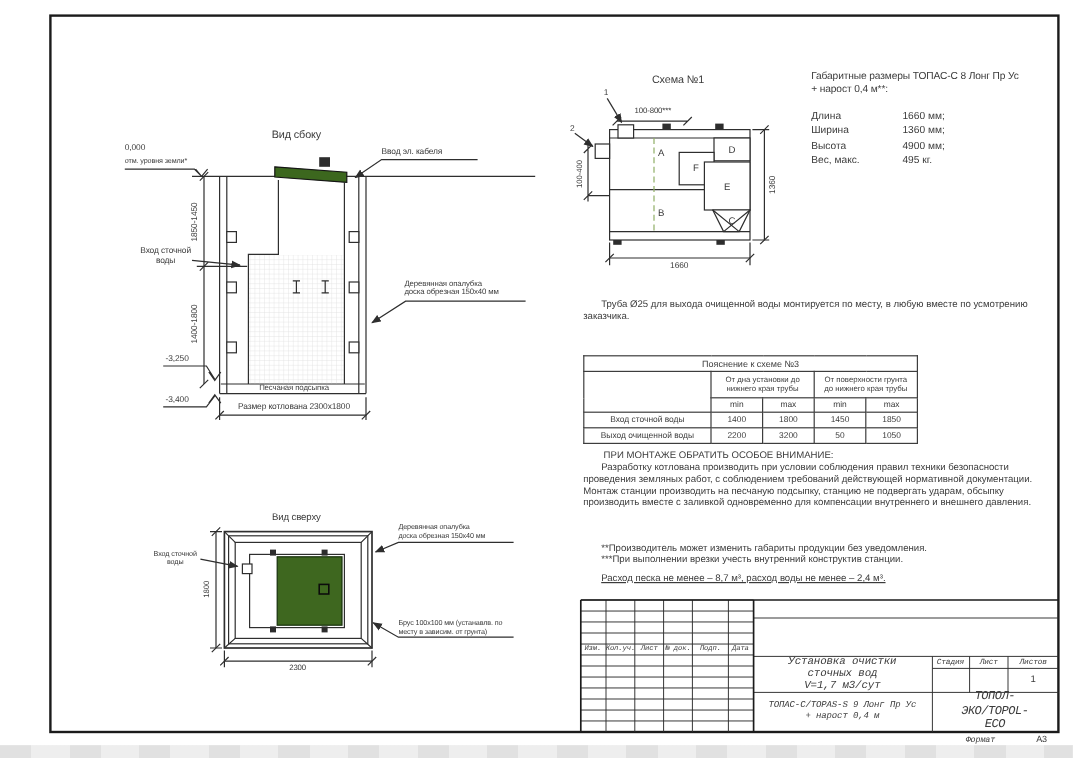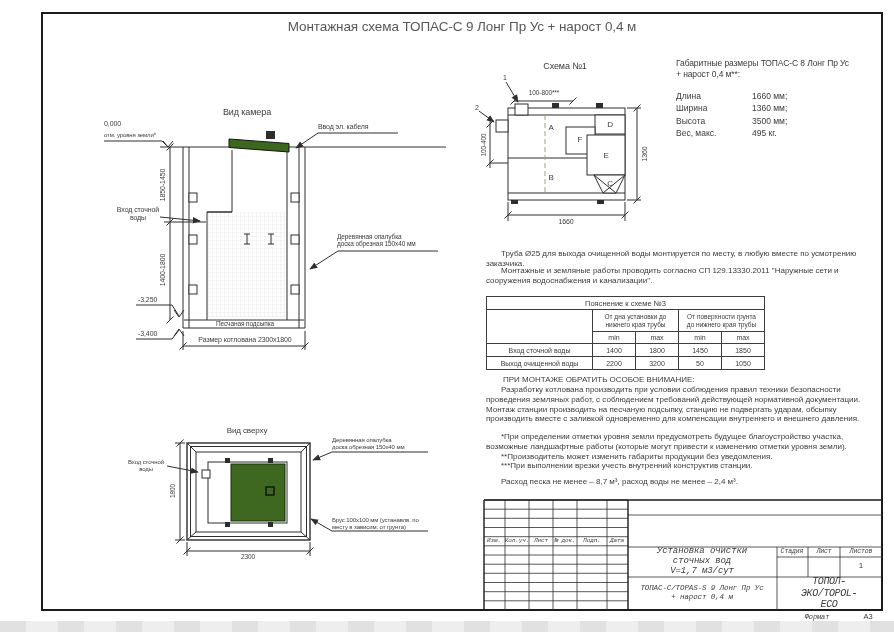"Монтажная схема ТОПАС-С 9 Лонг" span.t { html: <span>Монтажная схема ТОПАС-С 9 Лонг Пр Ус + нарост 0,4 м</span> -> none }
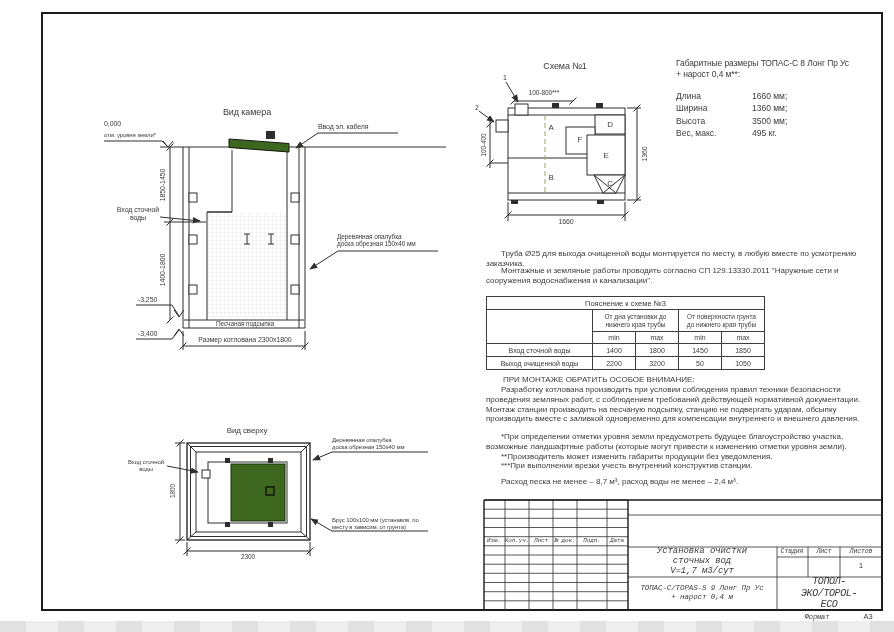"Вид камера" span.t { text: камера -> сбоку }
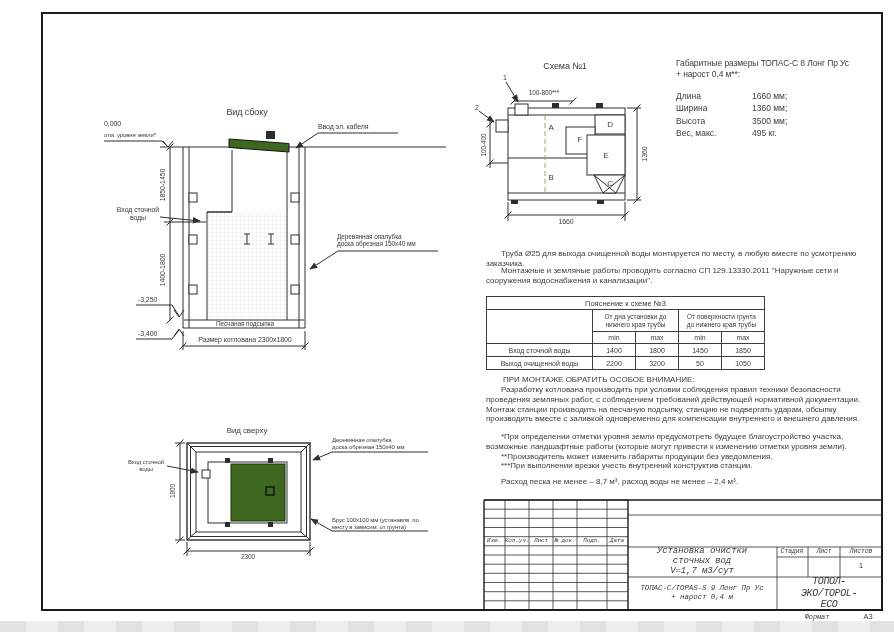"3500 мм;" span { text: 3500 -> 4900 }
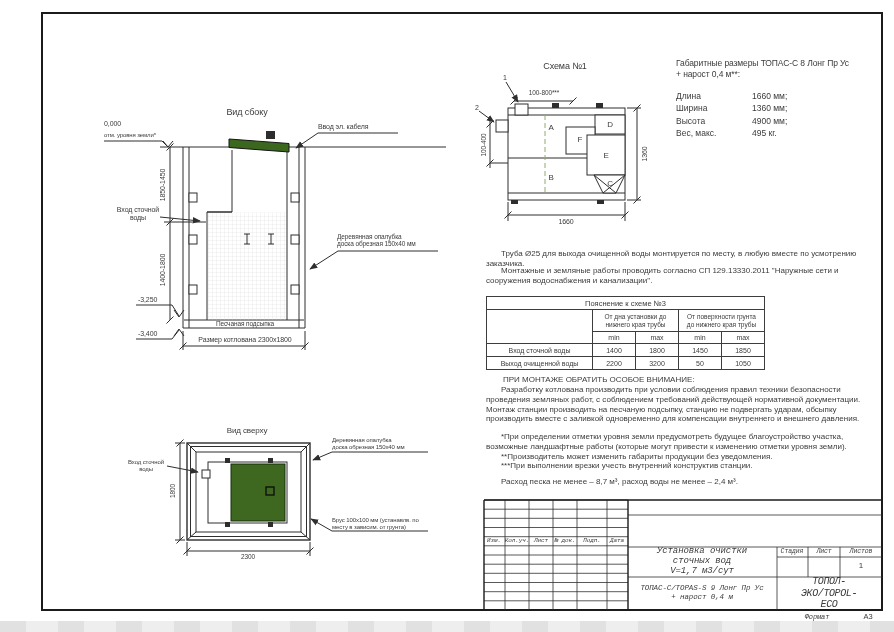"Монтажные и земляные работы проводить" div.blk { html: <div>Монтажные и земляные работы проводить согласно СП 129.13330.2011 "Наружные сети и сооружения водоснабжения и канализации".</div> -> none }
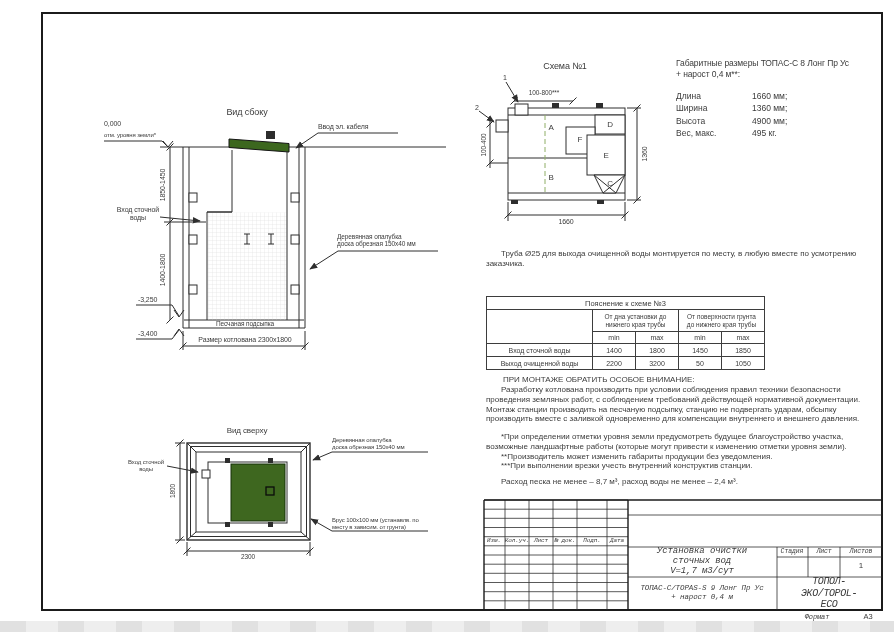"*При определении отметки уровня земли" div.blk { html: <div>*При определении отметки уровня земли предусмотреть будущее благоустройство участка, возможные ландшафтные работы (которые могут привести к изменению отметки уровня земли).</div> -> none }
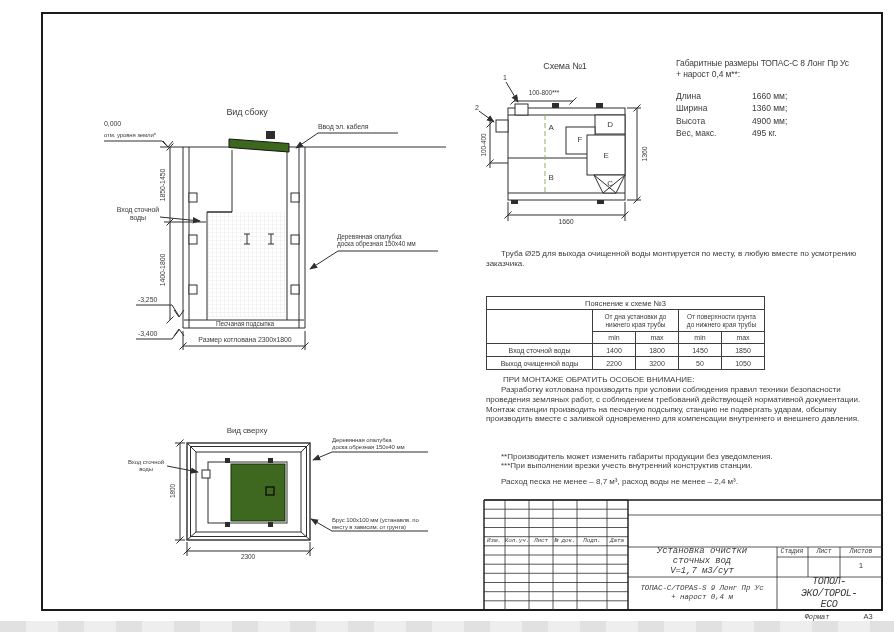"Расход песка не менее –" .und { text-decoration: none -> underline }
